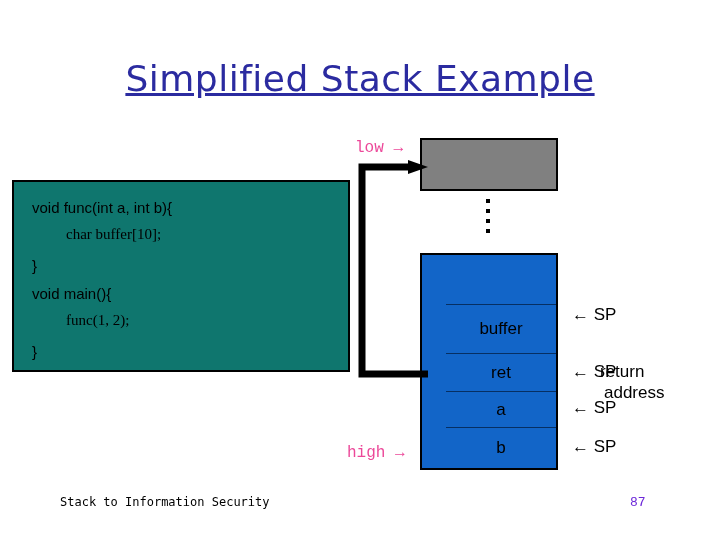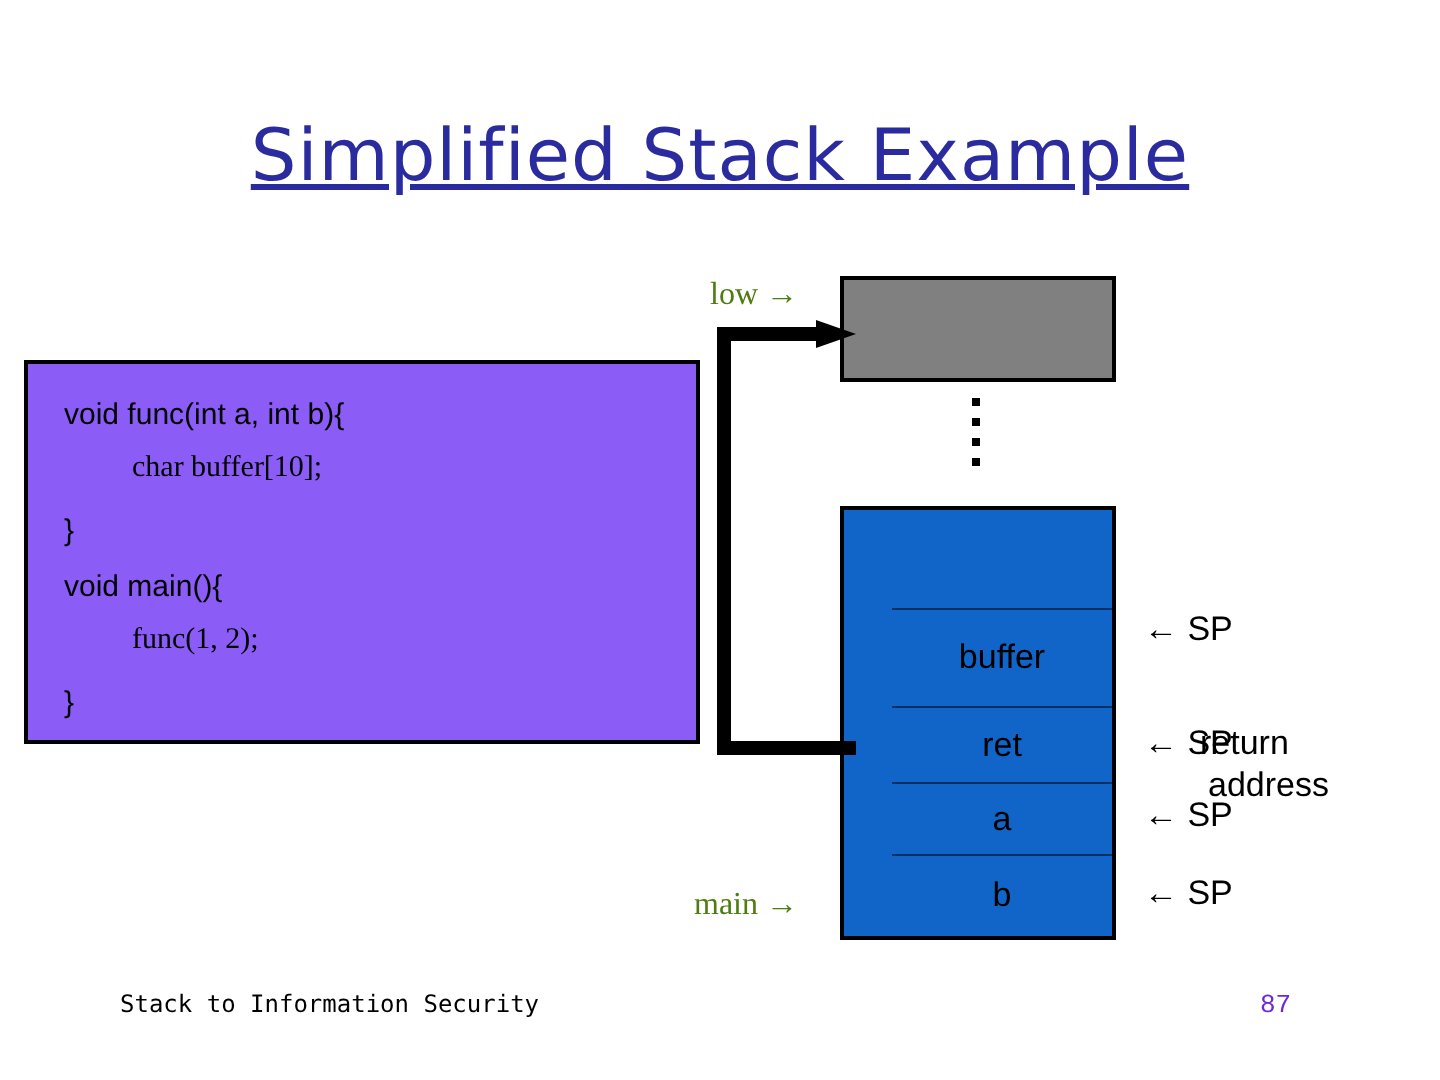"low →" .edge-label { color: #4d7c0f -> #ec4899; font-family: Liberation Serif, serif -> Liberation Mono, monospace }
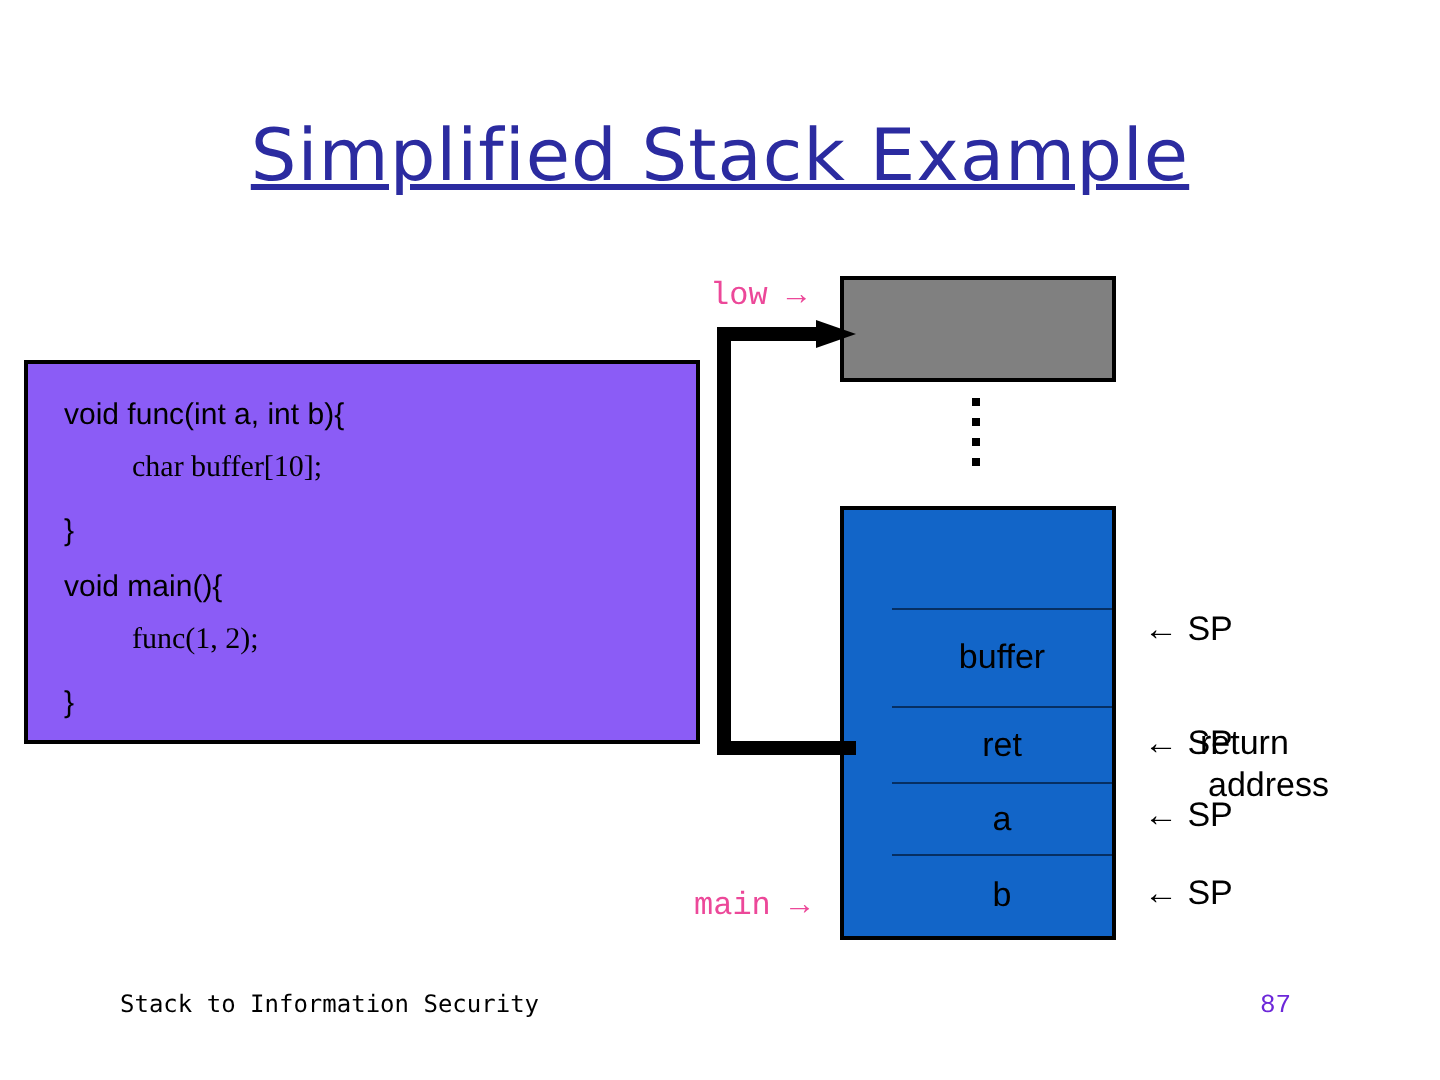"void func(int a, int b){" #code-box { background: #8b5cf6 -> #0f766e }
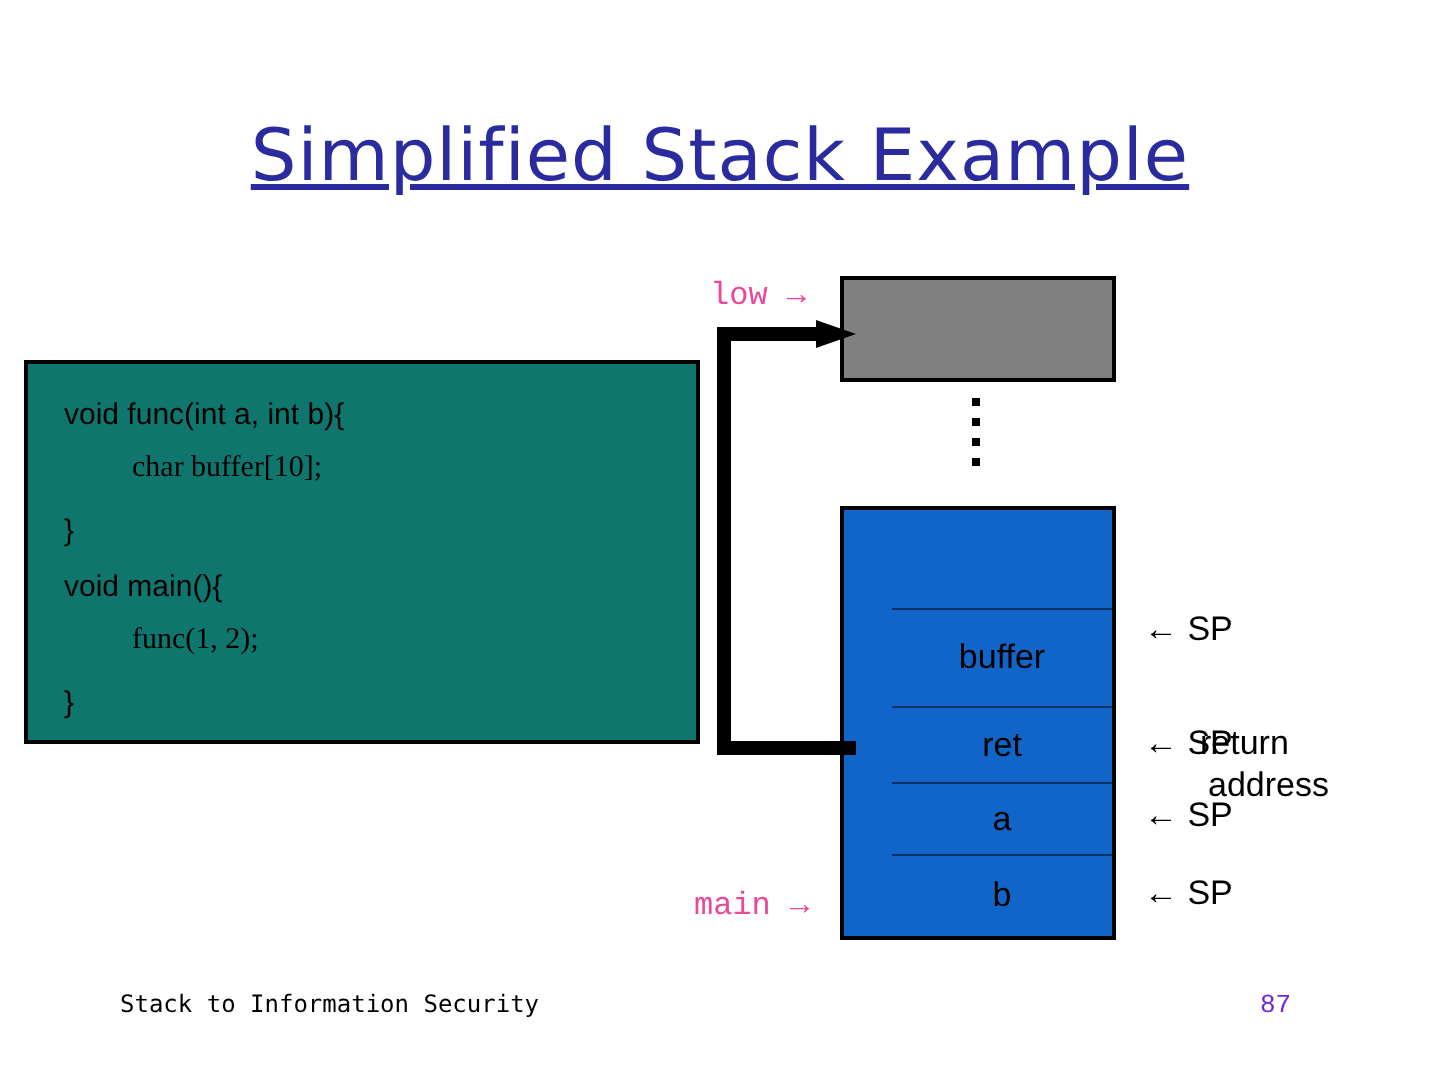"main →" div.edge-label { text: main -> high }
